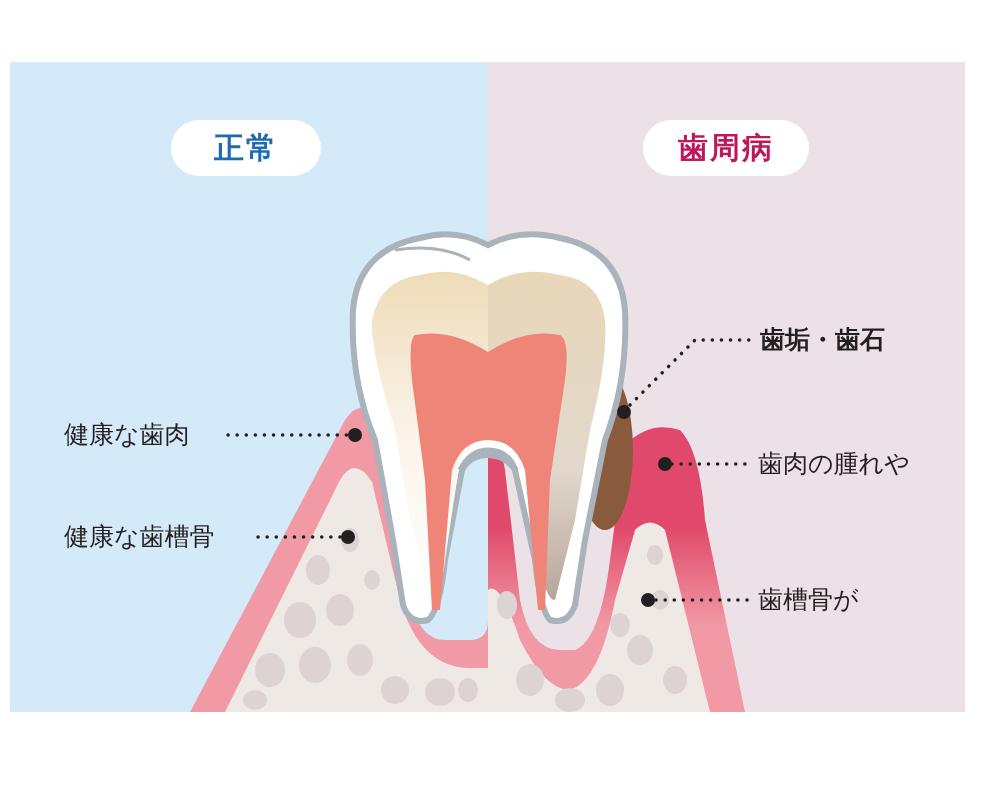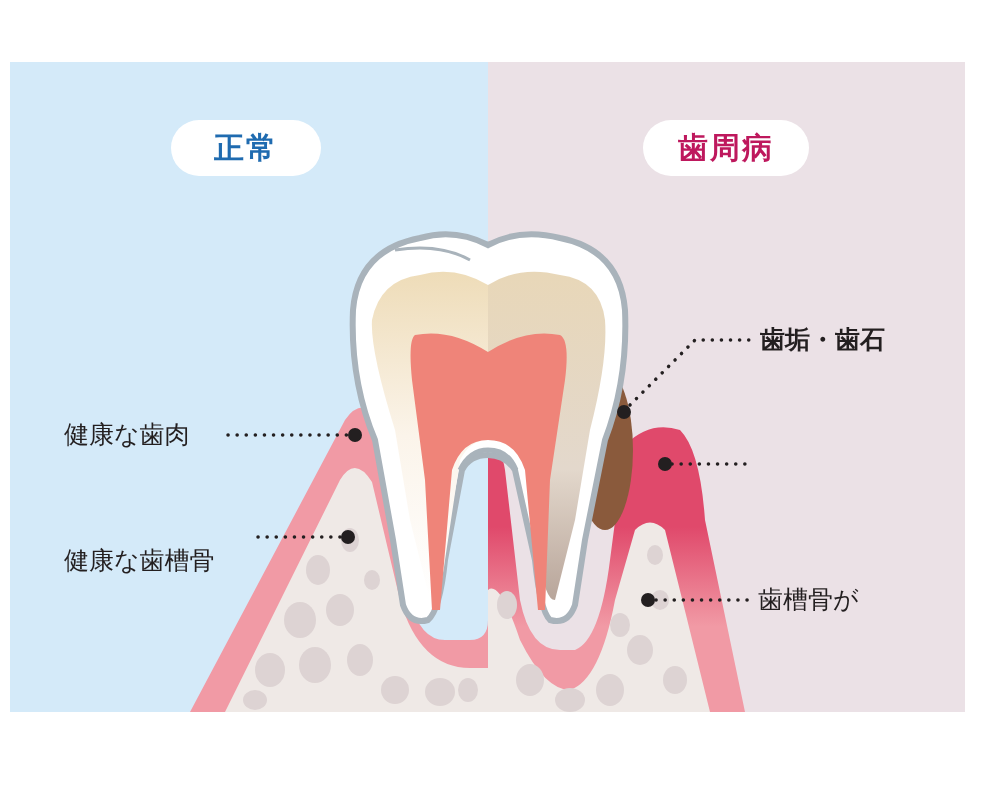"歯肉の腫れや" div { html: none -> <div>歯肉の腫れや</div> }
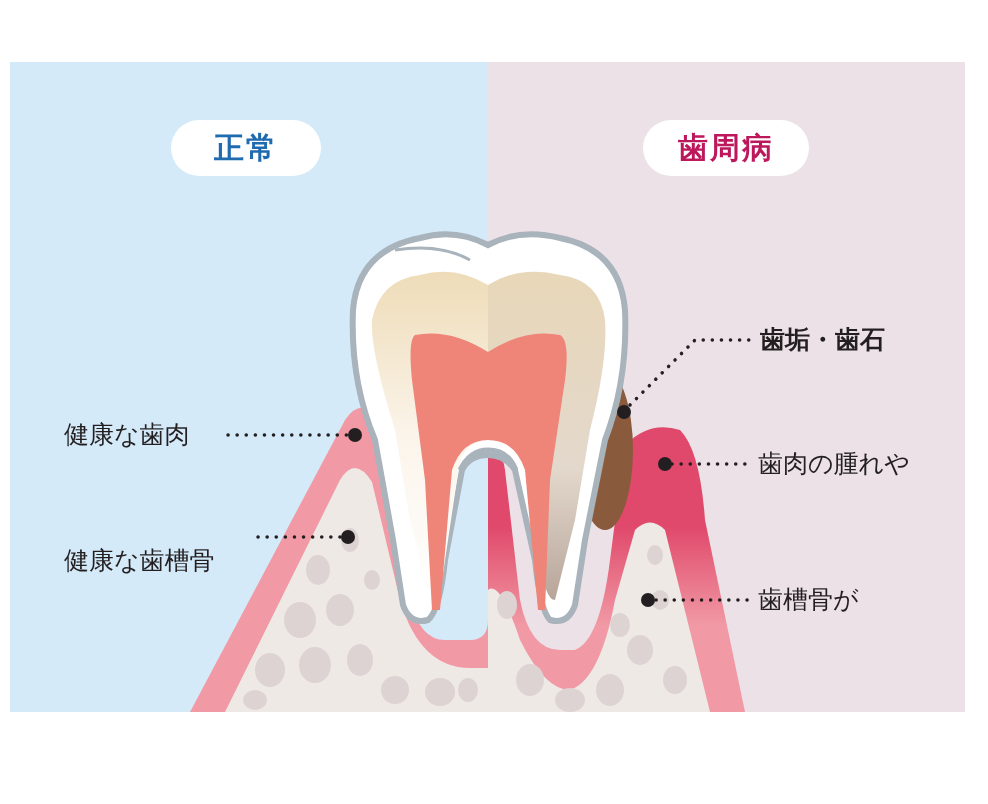"健康な歯槽骨" div.label { margin-top: 24px -> none }
